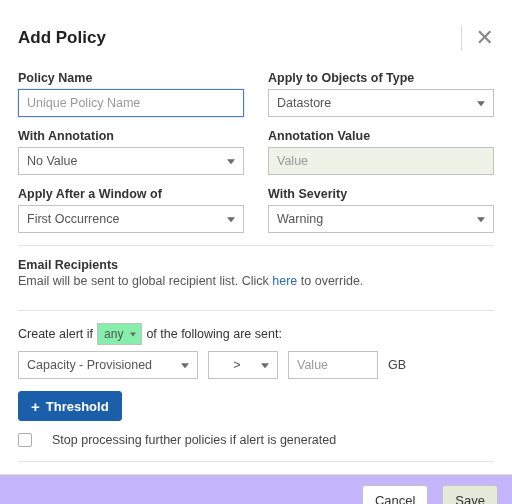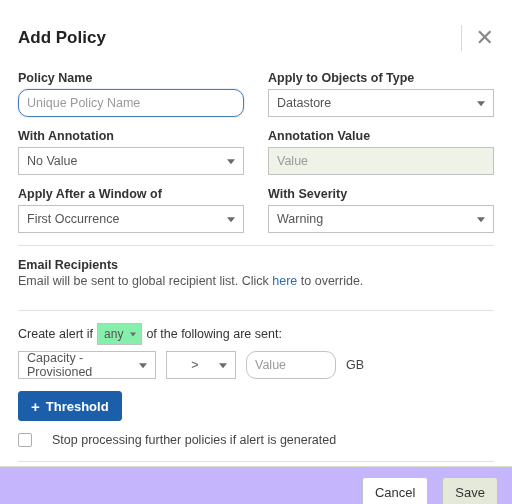"Policy Name" .body { padding: 10px 18px 4px 18px -> 10px 18px 12px 18px }
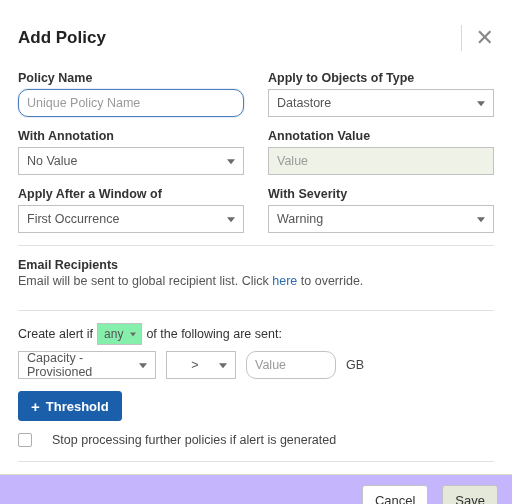"Unique Policy Name" .control.placeholder { border-radius: 10px -> none }
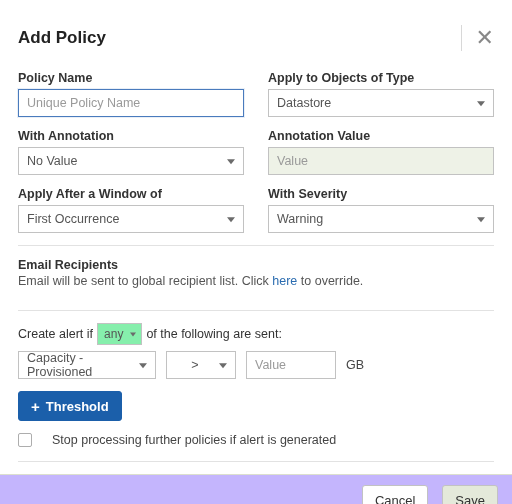"Capacity - Provisioned" .tsel-prop { width: 138px -> 180px }
